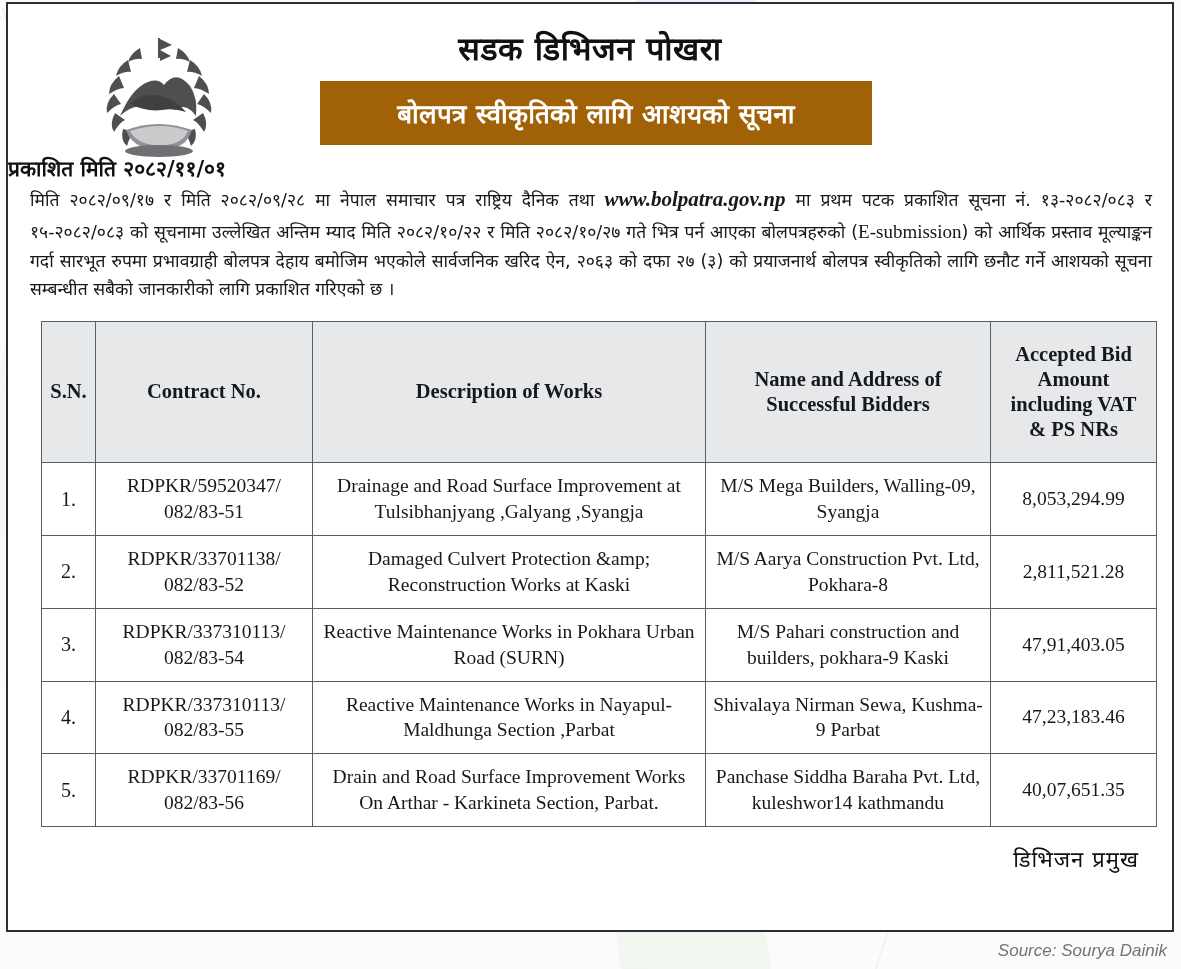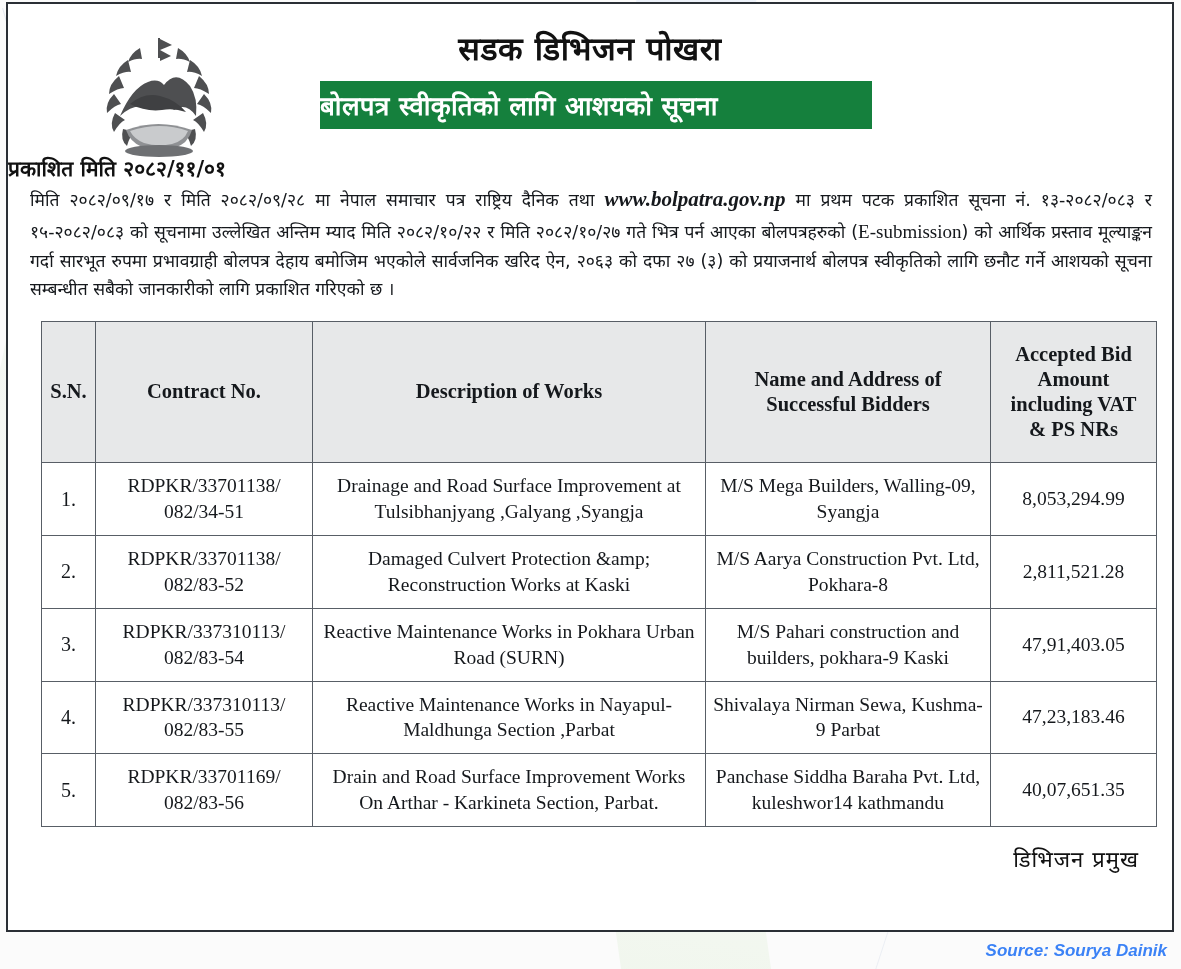"बोलपत्र स्वीकृतिको लागि आशयको सूचना" #title-banner { background: #15803d -> #a16207; height: 48px -> 64px; justify-content: none -> center }
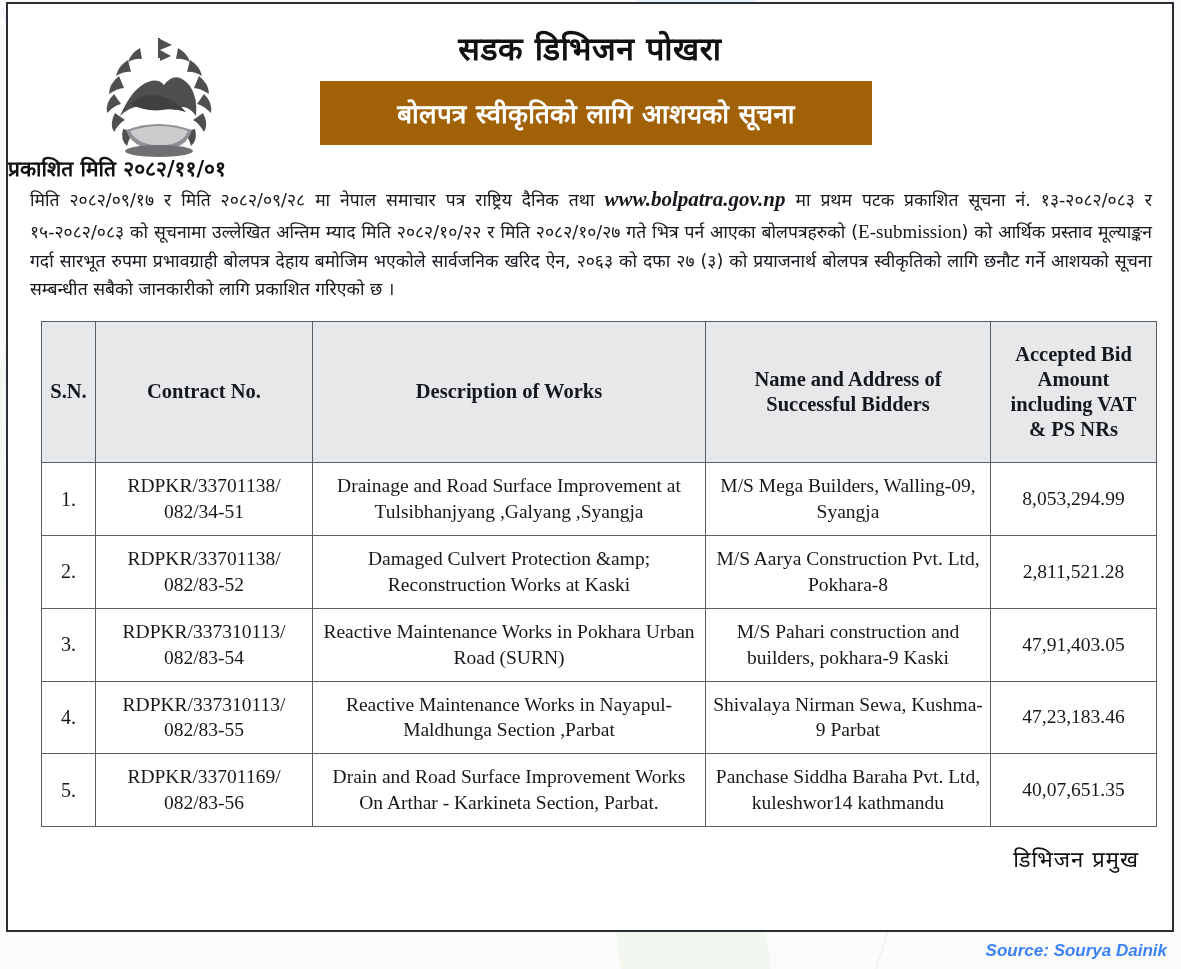"RDPKR/33701138/ 082/34-51" td { text: RDPKR/33701138/ 082/34-51 -> RDPKR/59520347/ 082/83-51 }
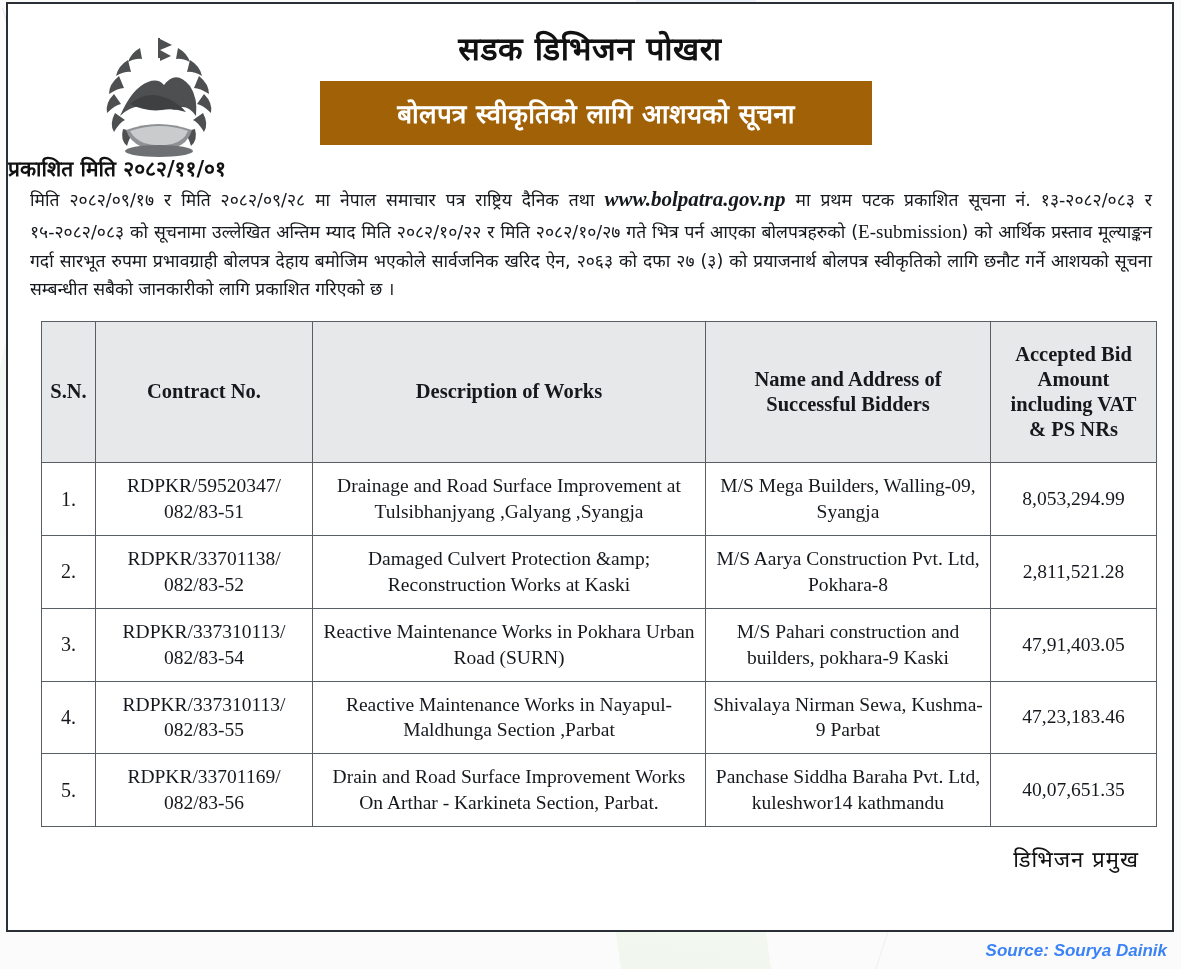"Source: Sourya Dainik" #source-line { color: #3b82f6 -> #737373; font-weight: bold -> normal }
